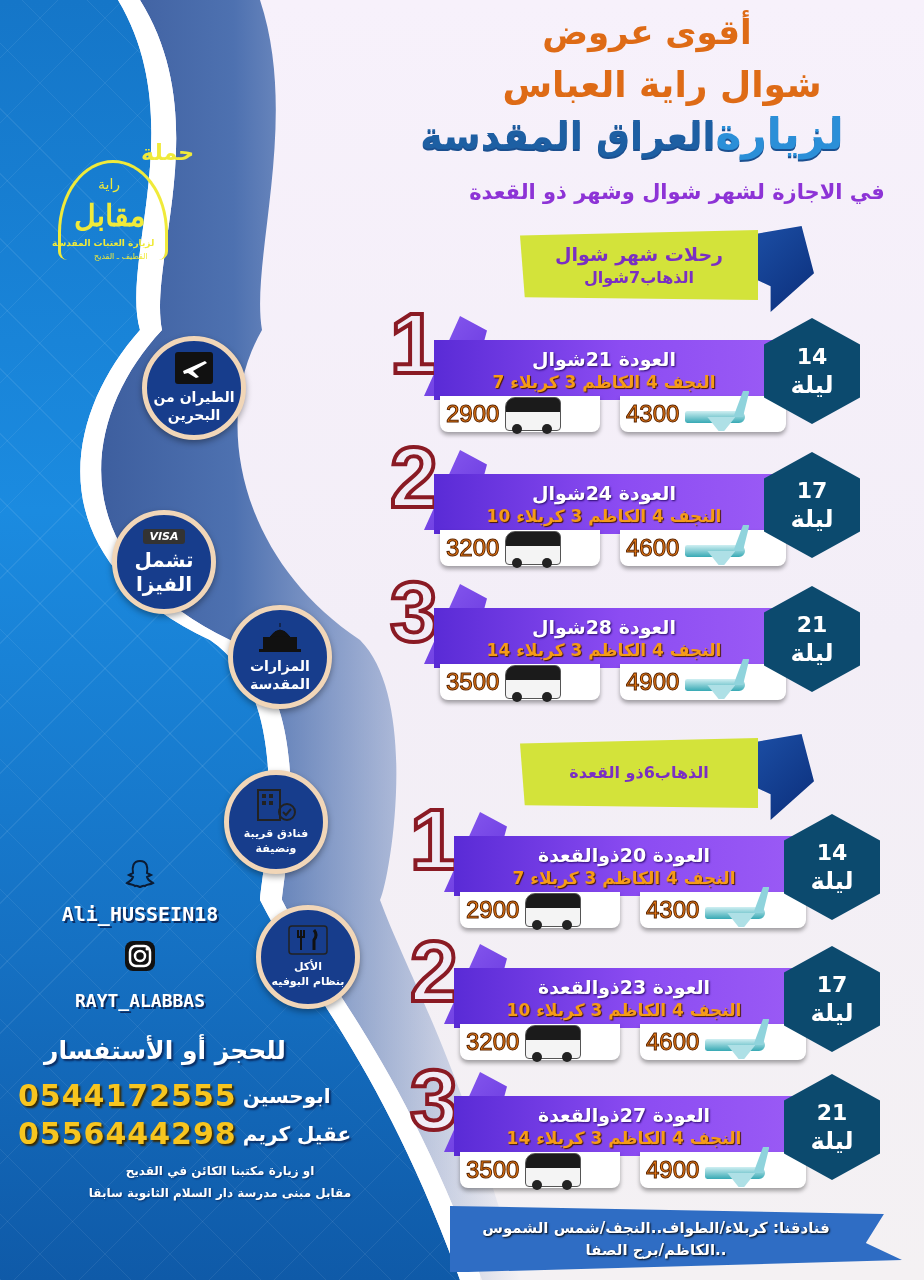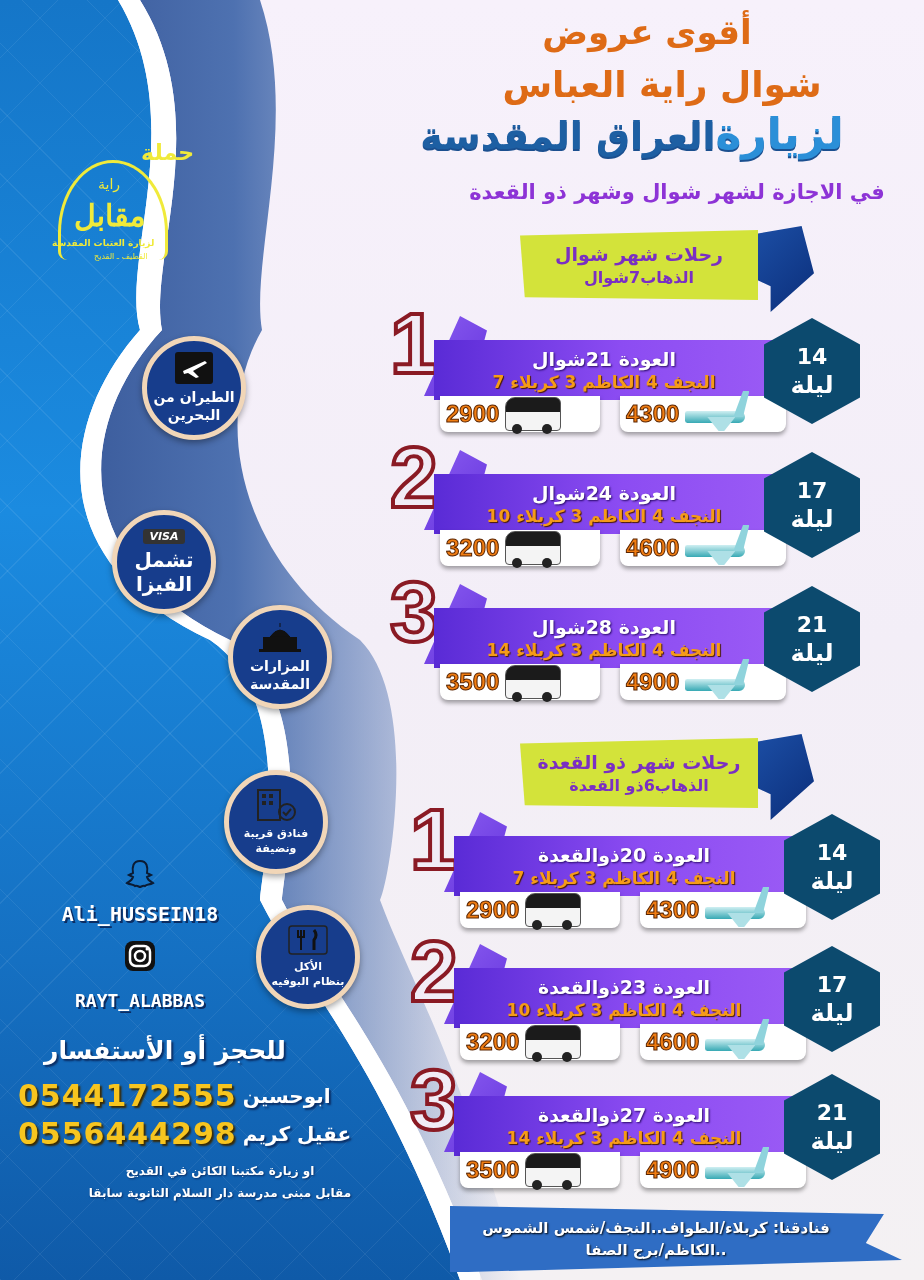"2900" .trip .price .val { font-weight: bold -> normal }
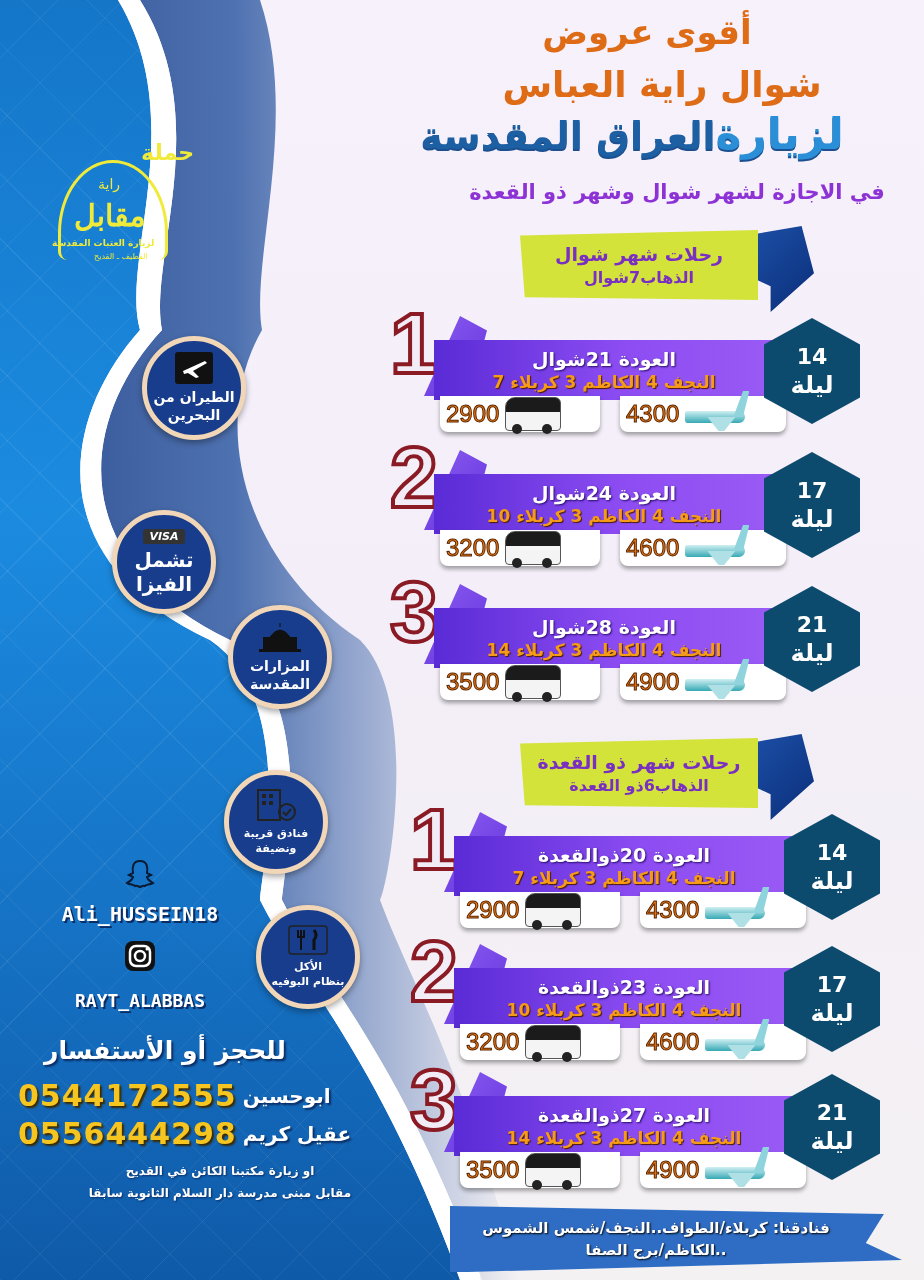"رحلات شهر ذو القعدة" span.l1 { html: <span>رحلات شهر ذو القعدة</span> -> none }
